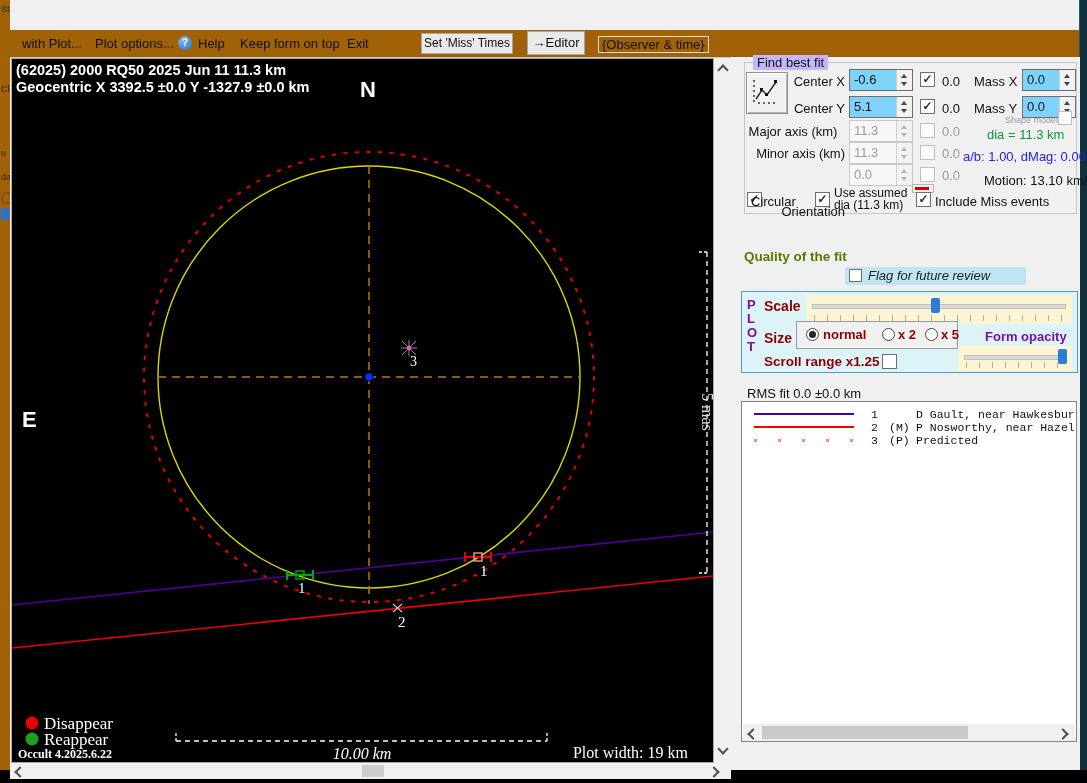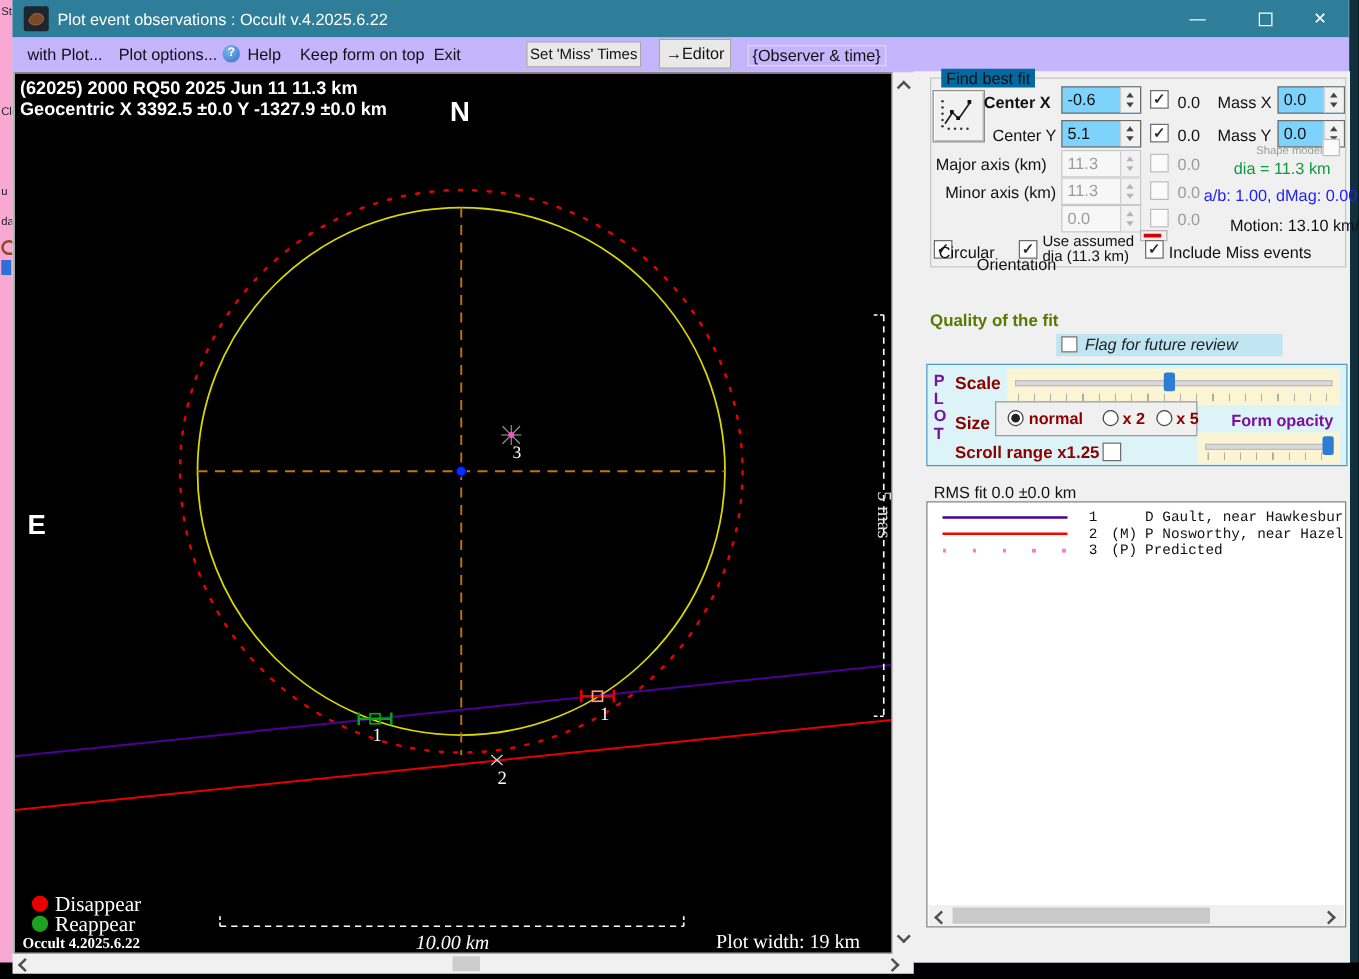"St" #left-sliver { background: #f9a8d4 -> #a16207 }
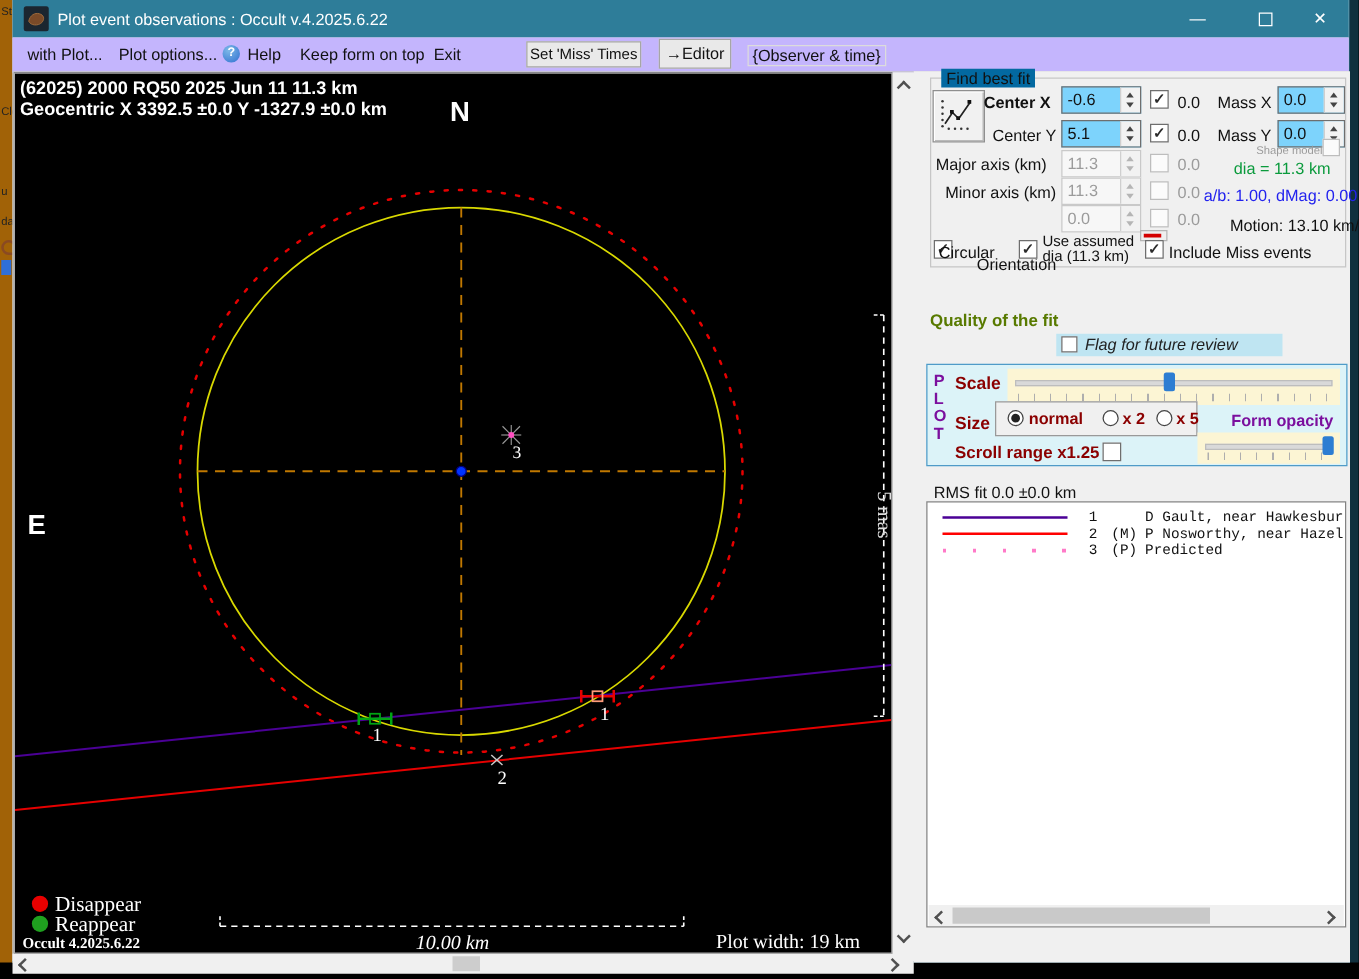"Plot event observations : Occult" div.abs { html: <div> <div> <svg> <path></path> </svg> </div> <div>Plot event observations : Occult v.4.2025.6.22</div> <div>—</div> <div><span></span></div> <div>✕</div> </div> -> none }
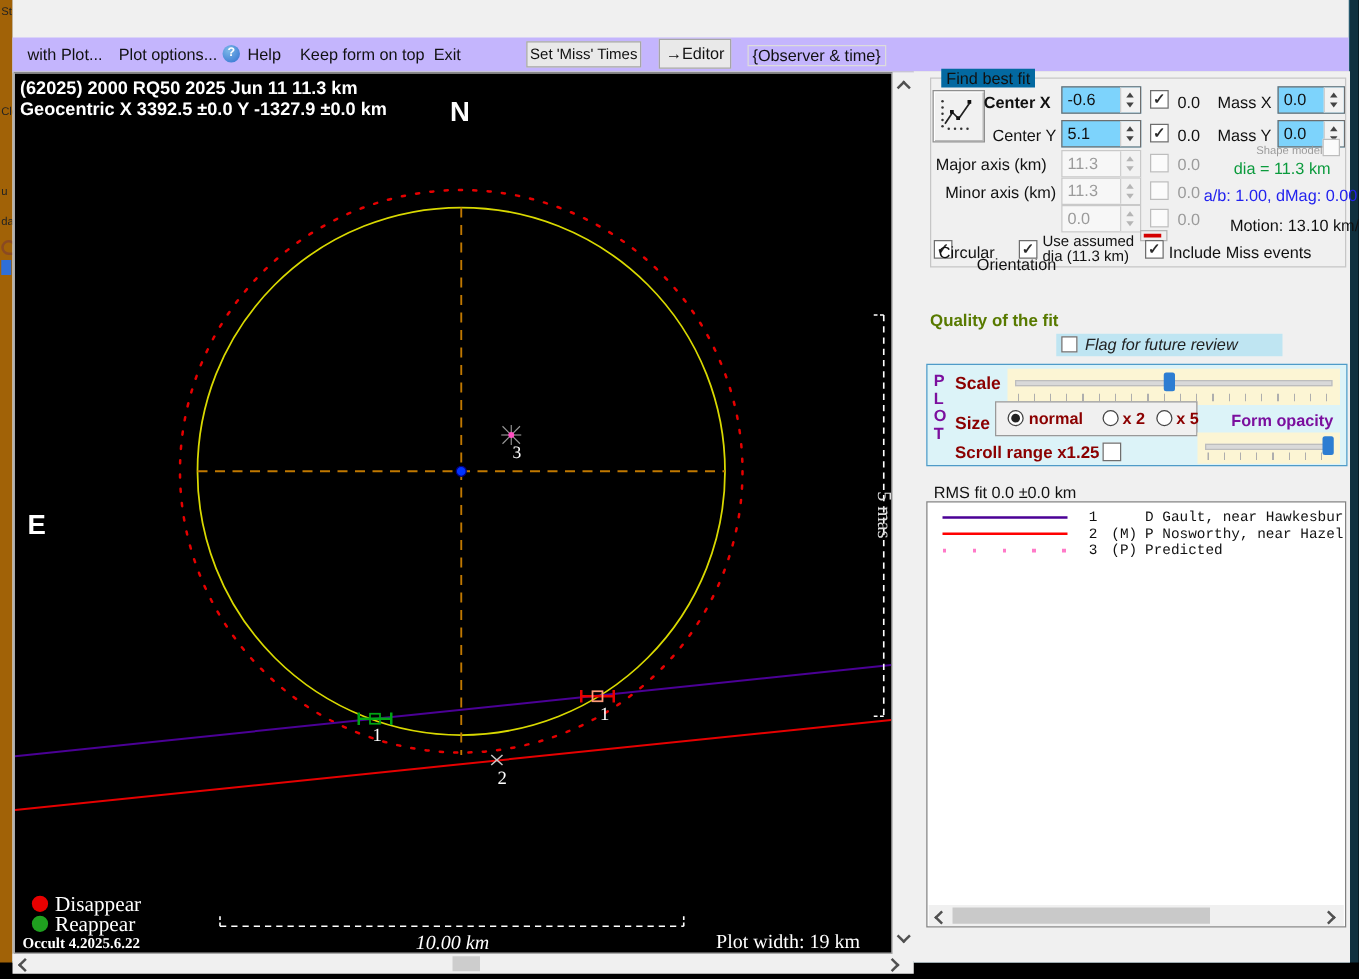"with Plot..." #menubar { background: #c4b5fd -> #a16207 }
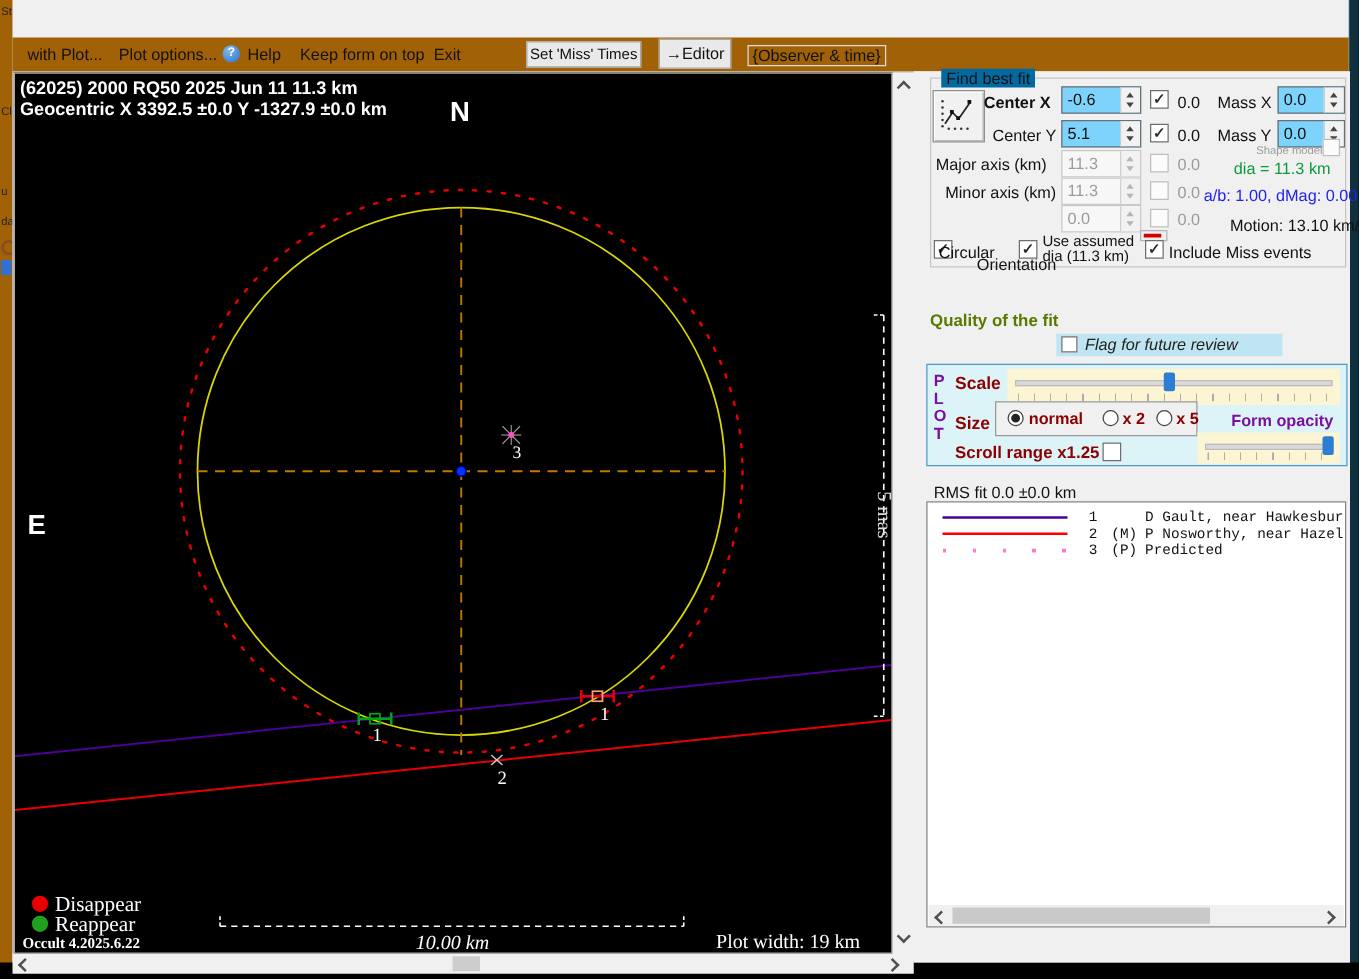"Find best fit" .grp-title { background: #0369a1 -> #c4b5fd }
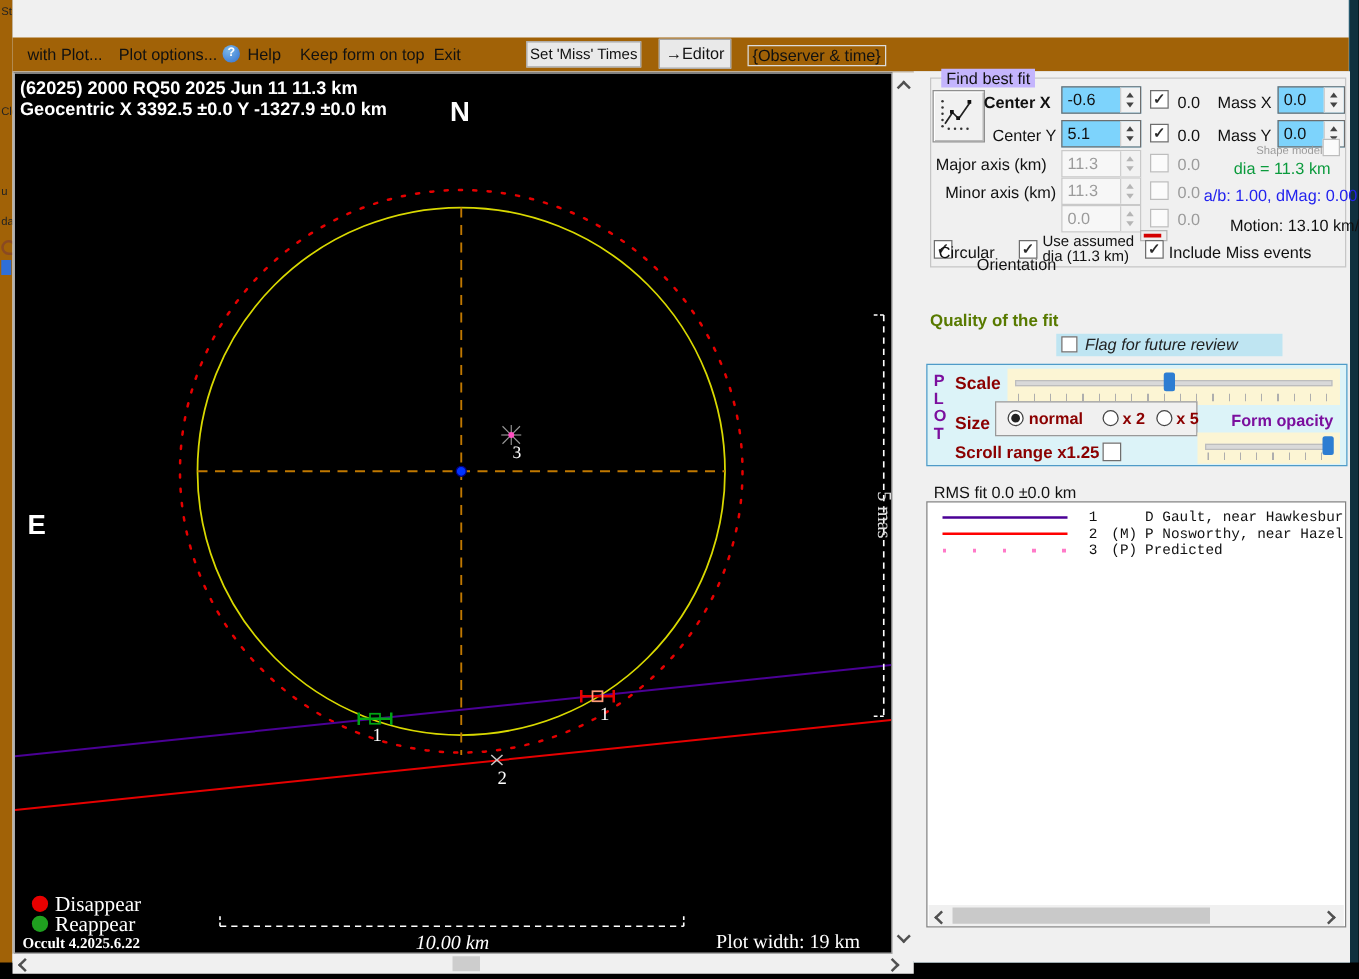"Center X" div.lbl { font-weight: bold -> none; text-align: none -> right }
